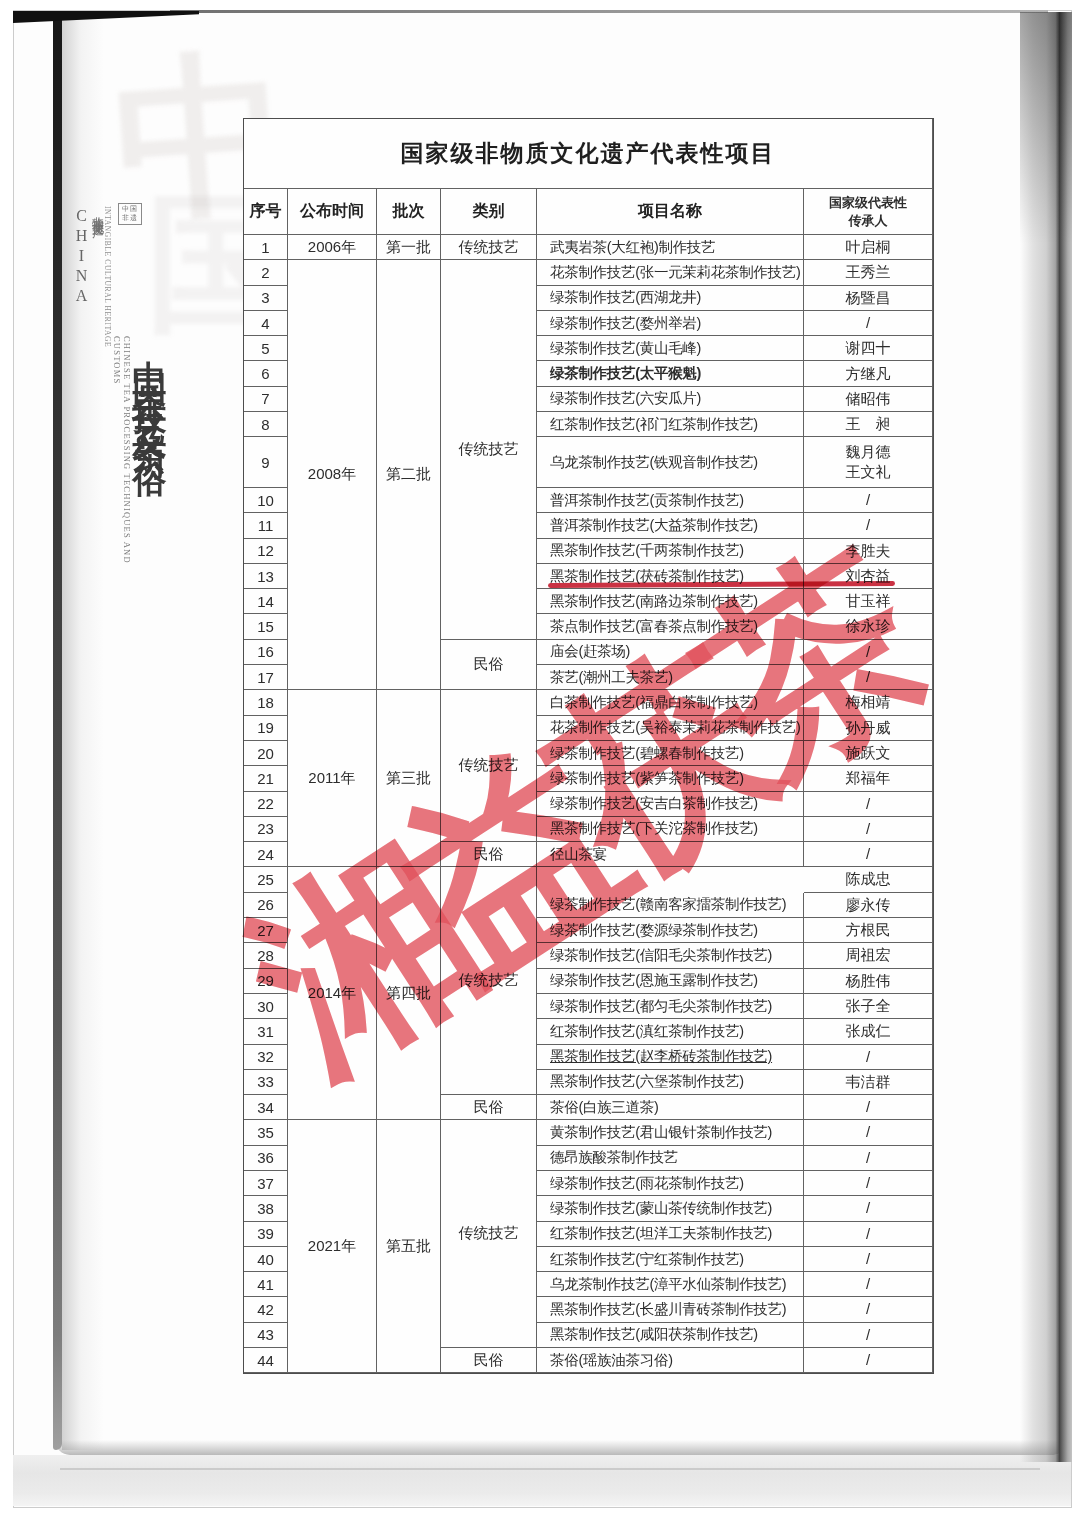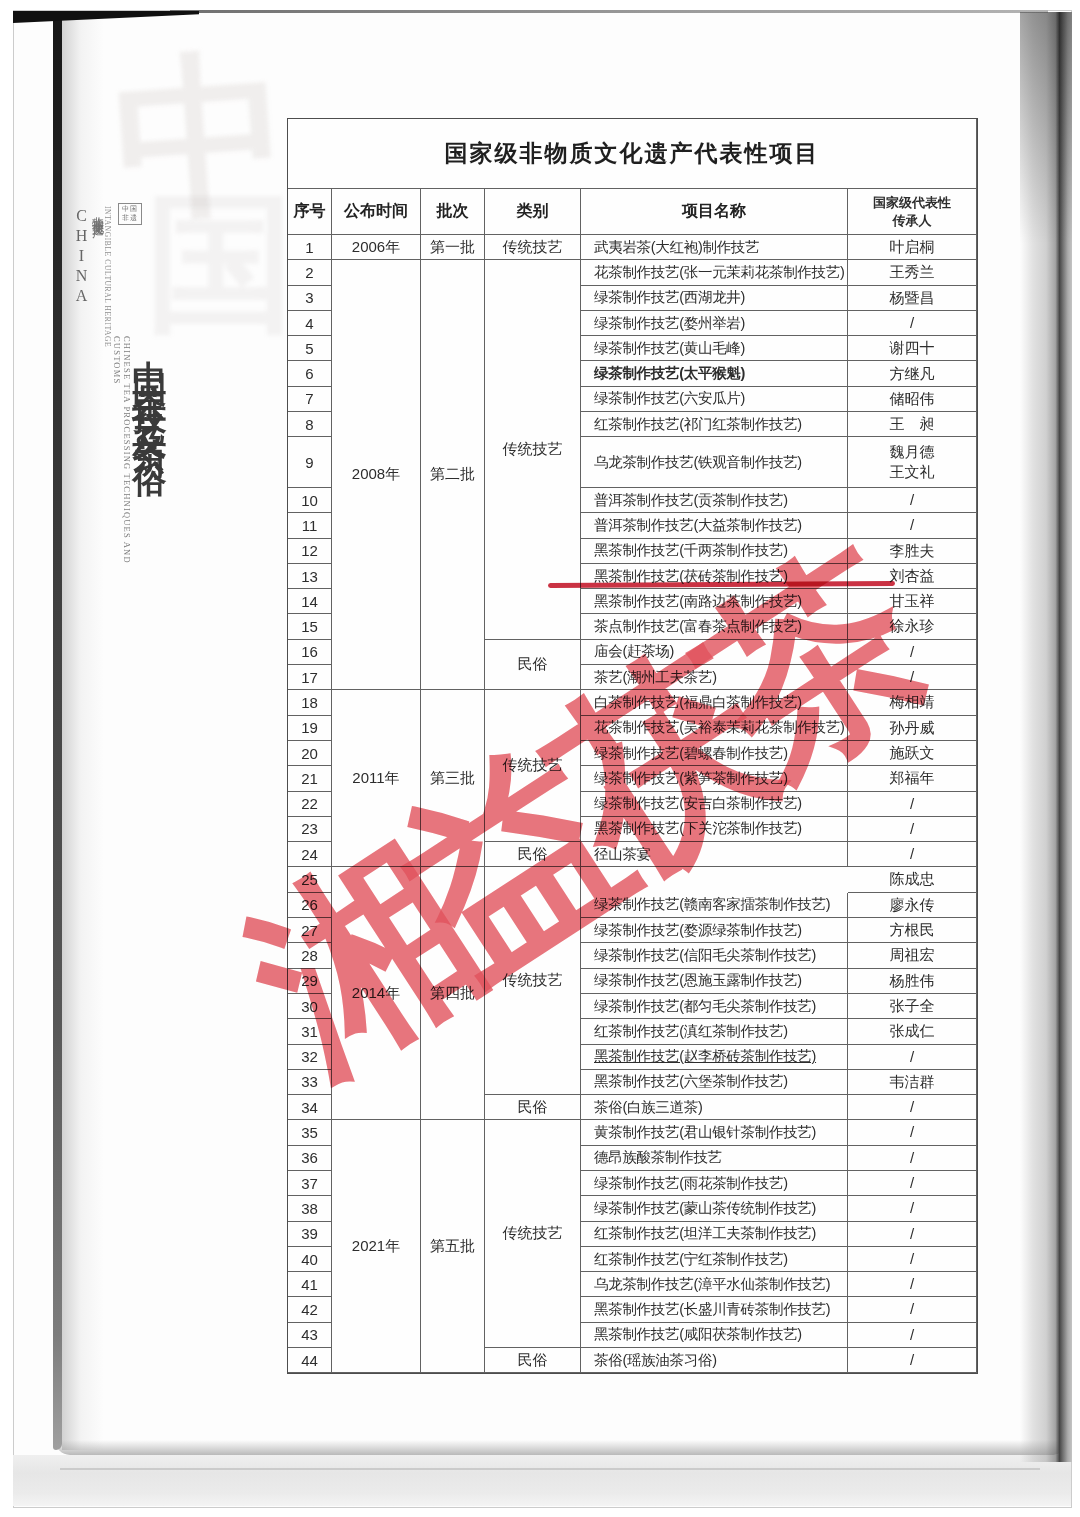"国家级非物质文化遗产代表性项目" .grid { margin-left: 44px -> none }
